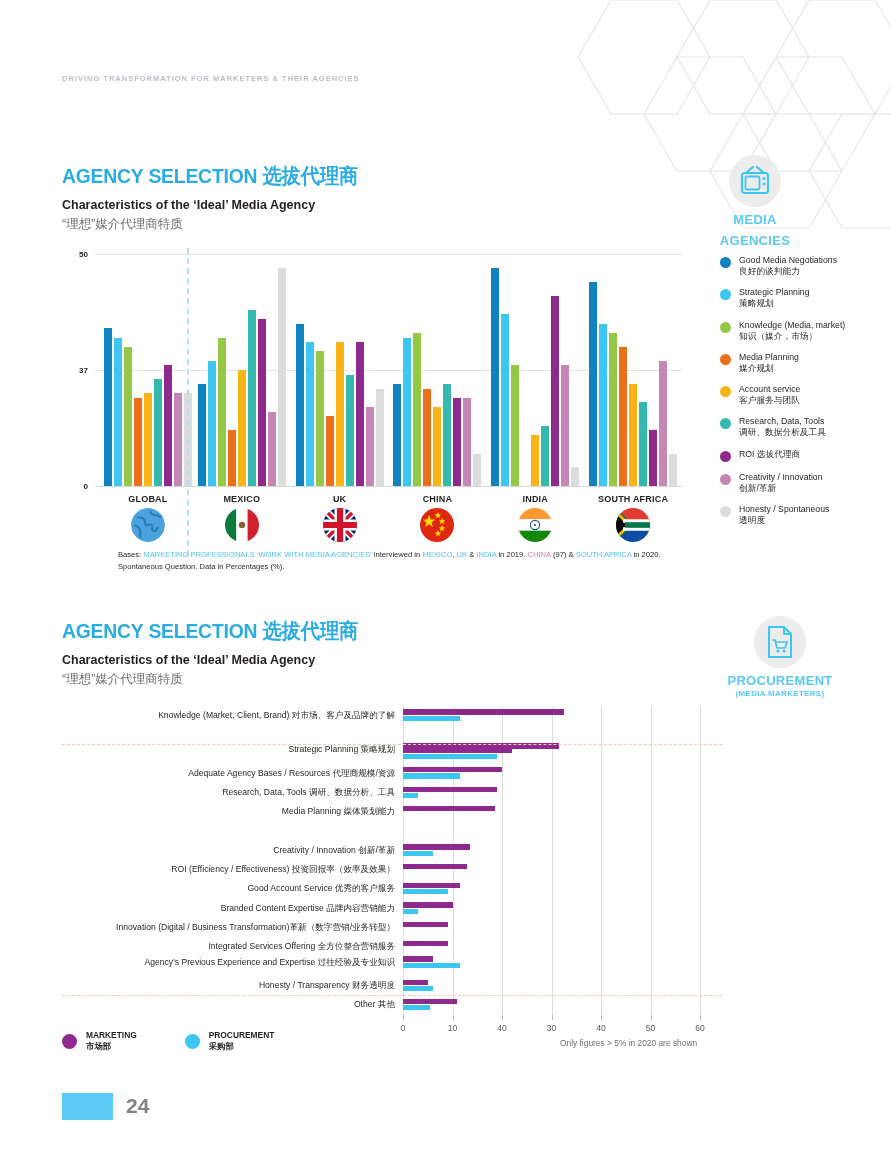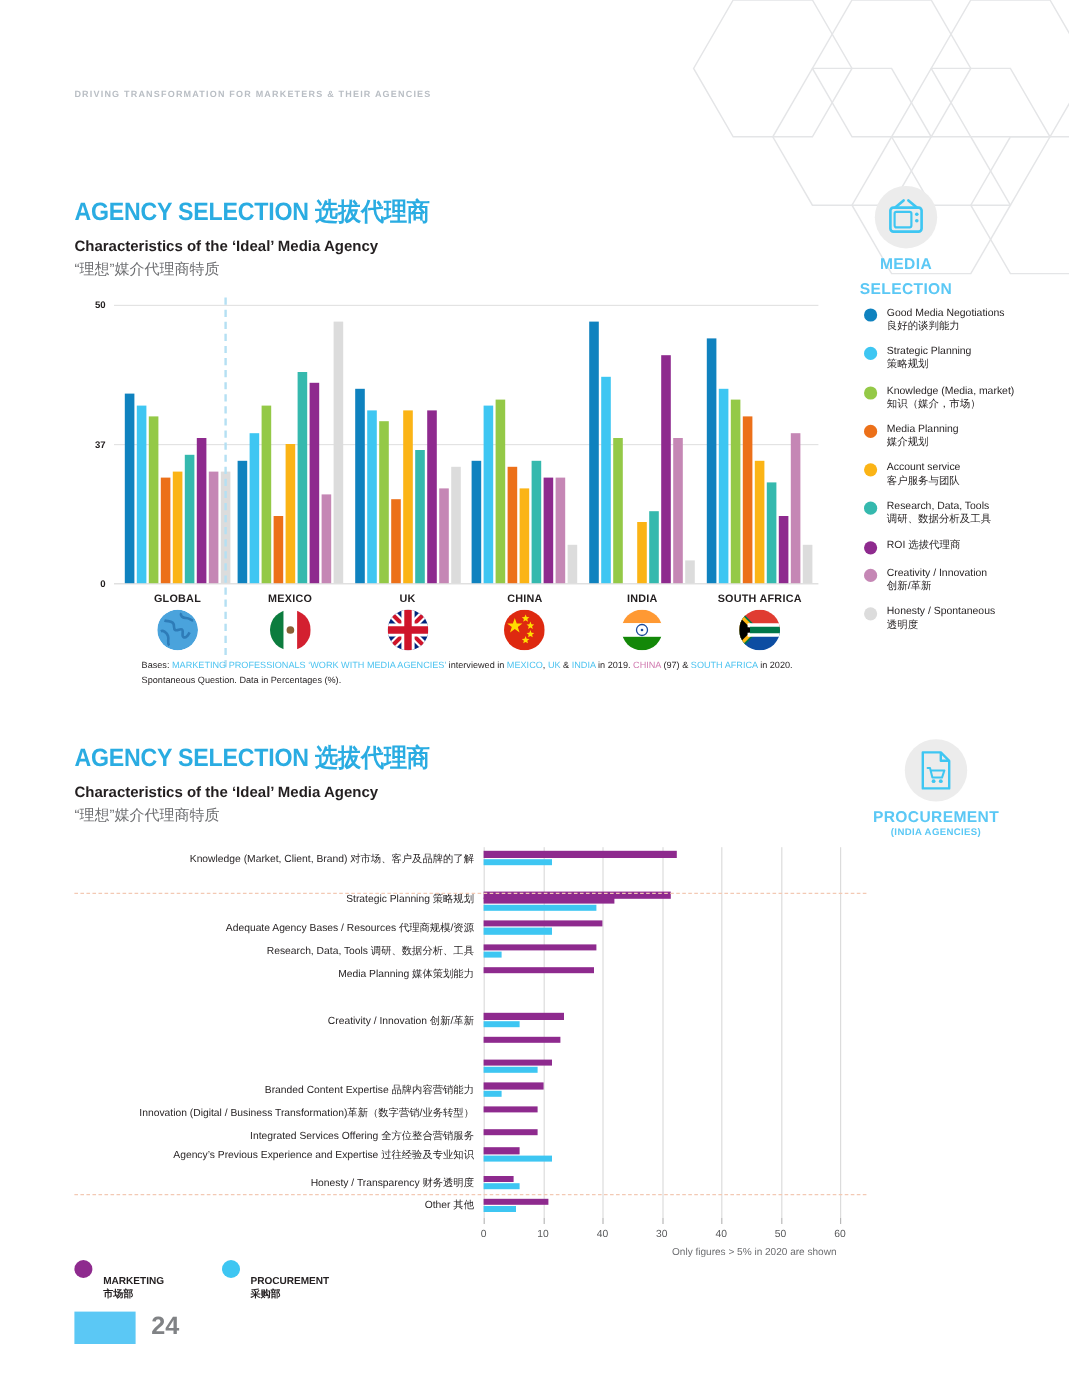"SELECTION" div.badge-t1 { text: SELECTION -> AGENCIES }
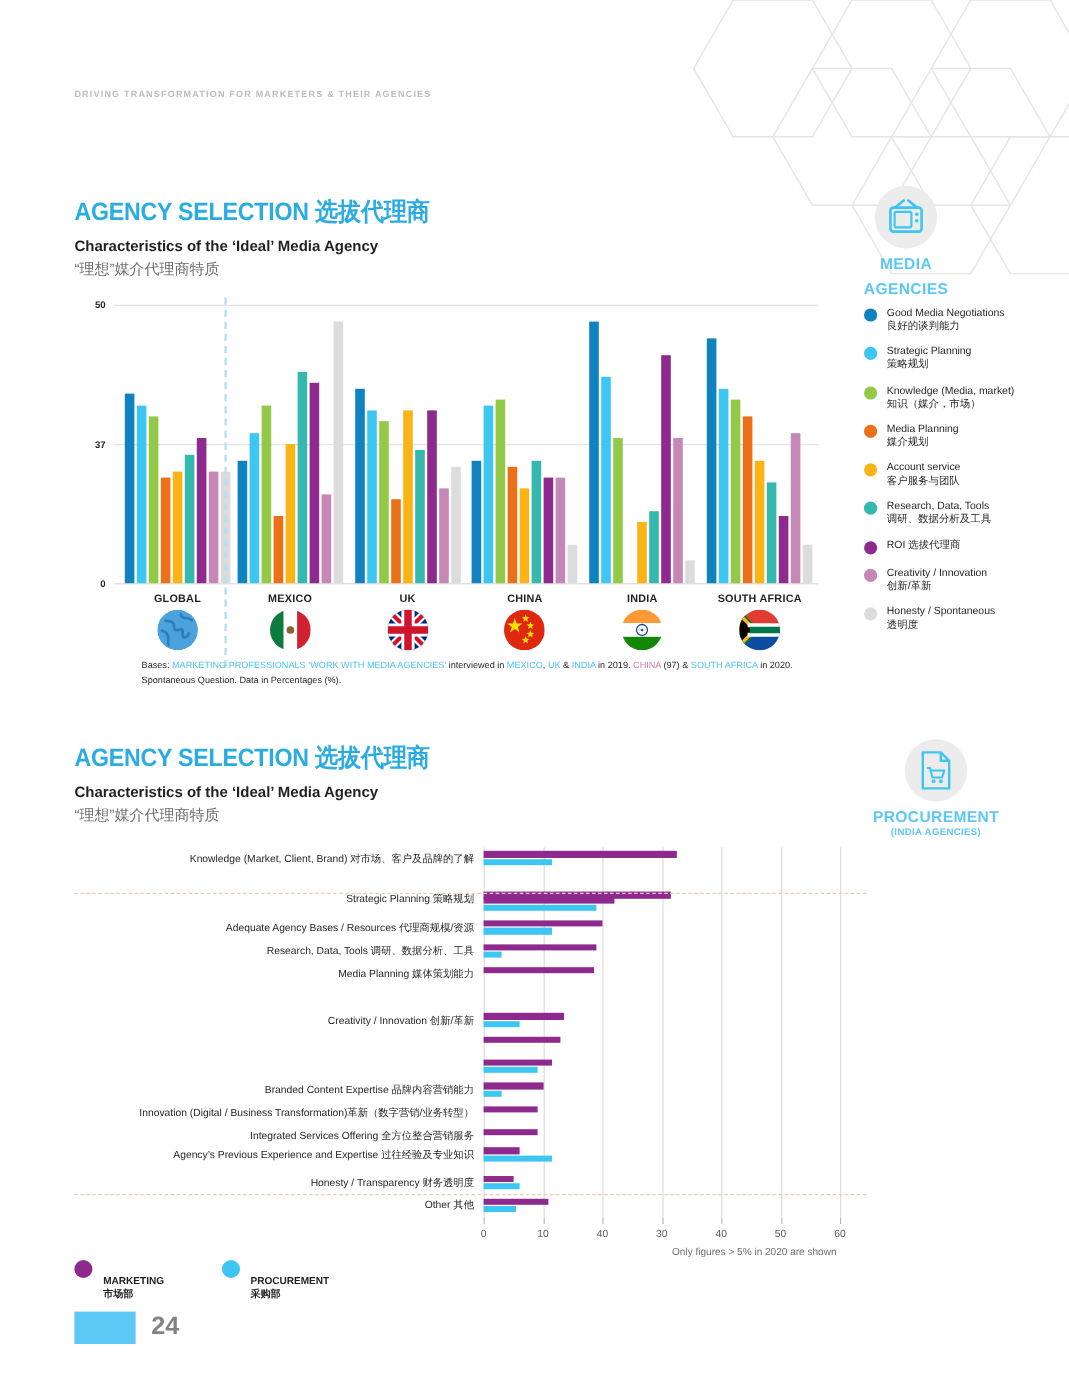"(INDIA AGENCIES)" div.badge-t2 { text: INDIA AGENCIES -> MEDIA MARKETERS }
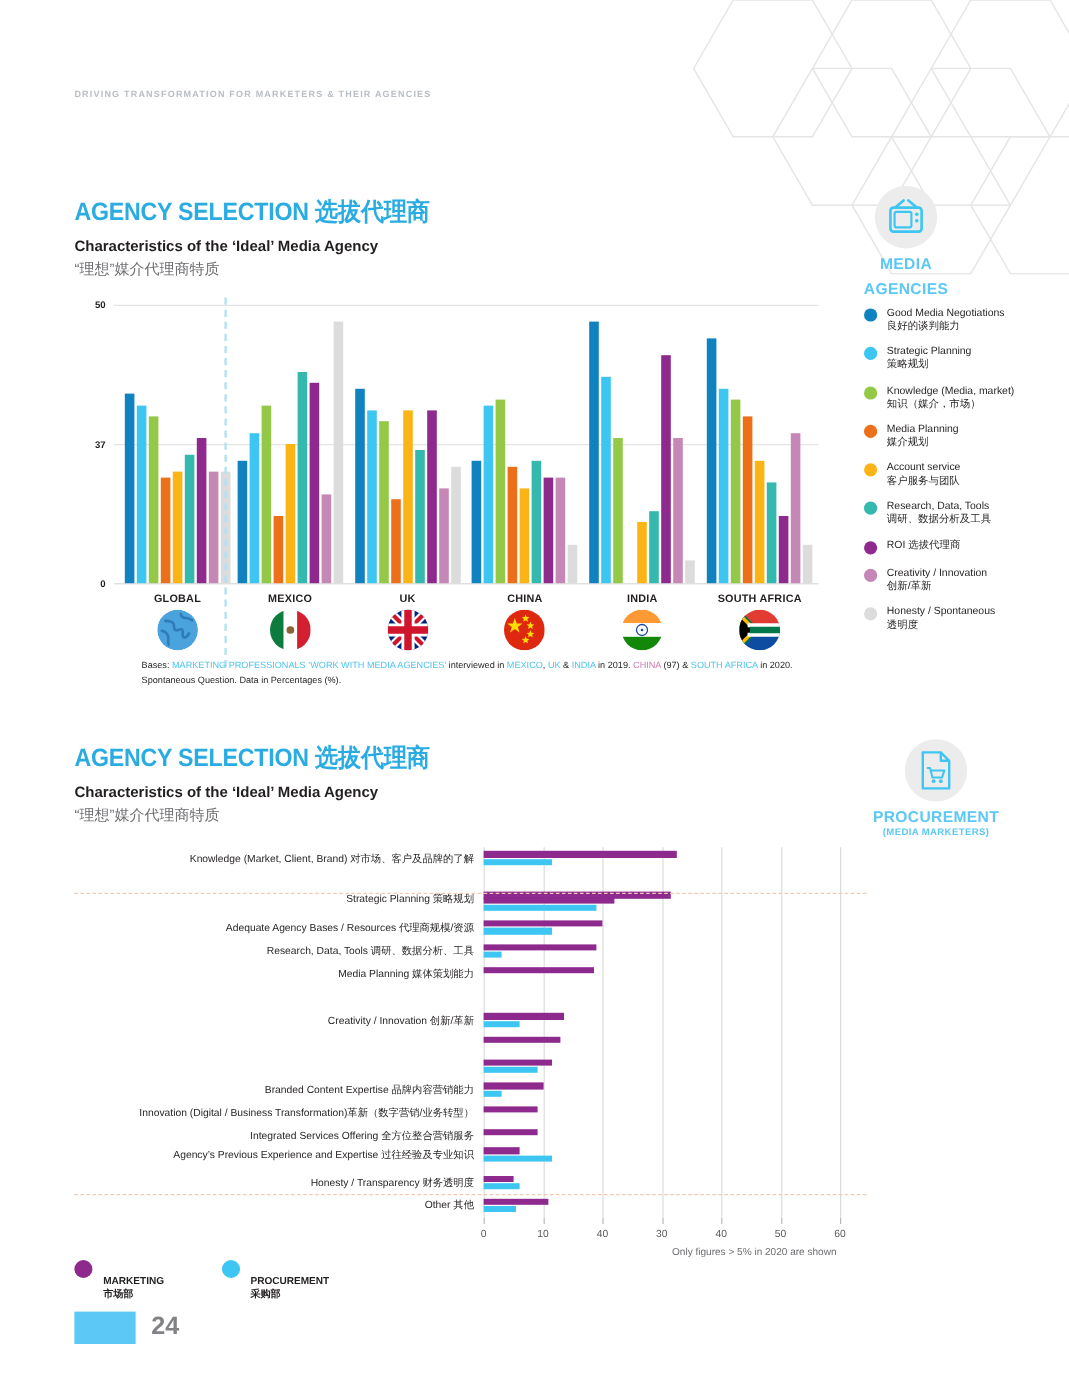"ROI (Efficiency / Effectiveness)" div.c2-cat { html: none -> <div>ROI (Efficiency / Effectiveness) 投资回报率（效率及效果）</div> }
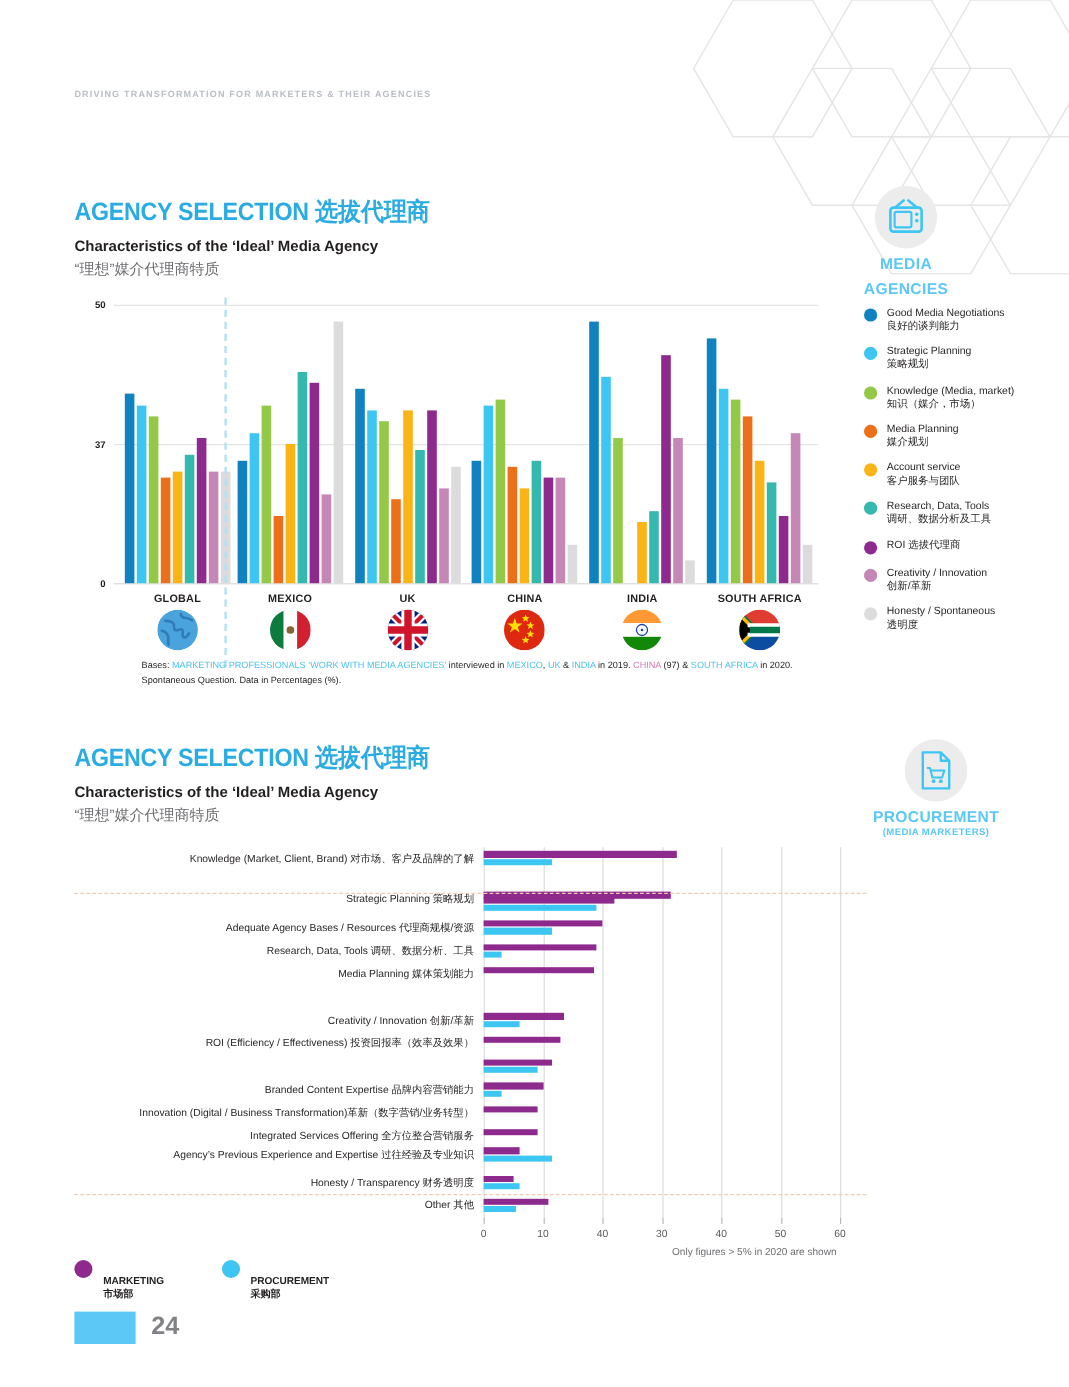"Good Account Service 优秀的客户服务" div.c2-cat { html: none -> <div>Good Account Service 优秀的客户服务</div> }
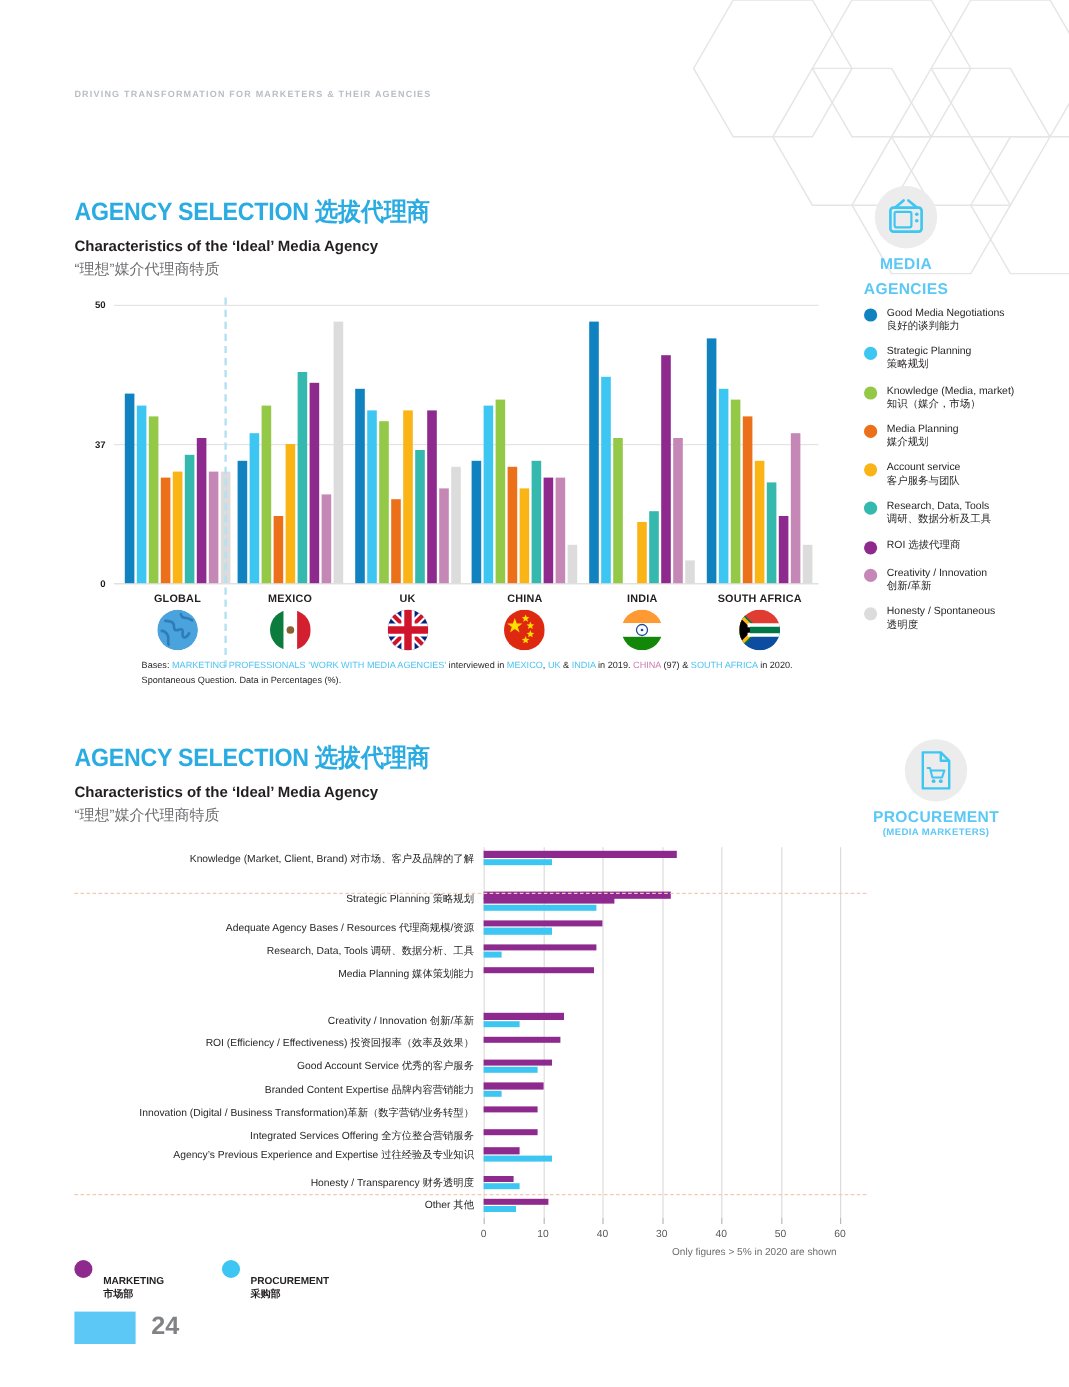"MARKETING" .l2-txt { margin-top: 32px -> none }
